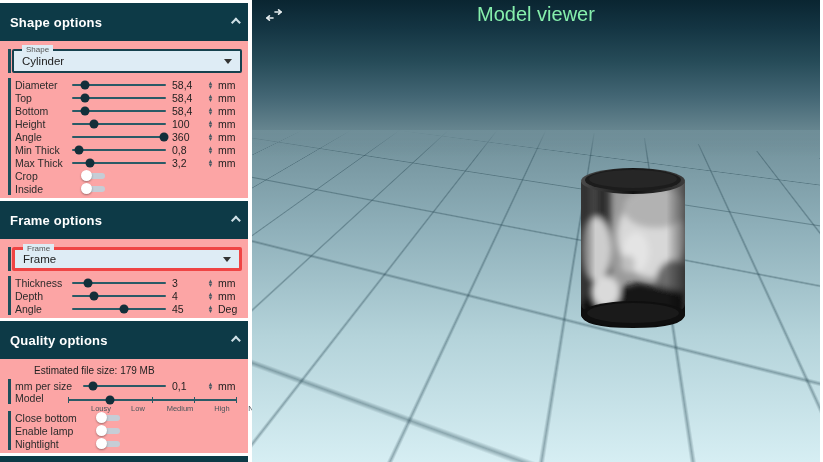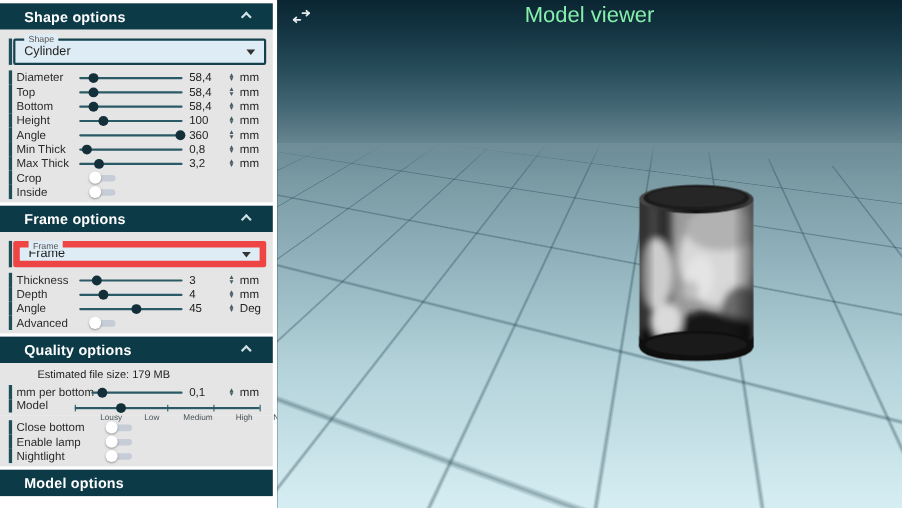"Shape options" .panel-header { height: 24px -> 38px; padding: 0 22px -> 0 10px }
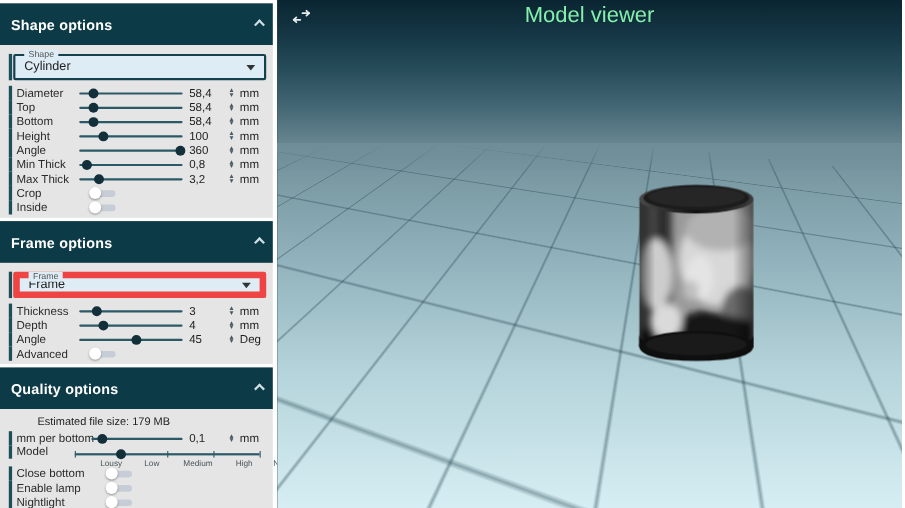"Shape" .panel-body { background: #e5e5e5 -> #fca5a5 }
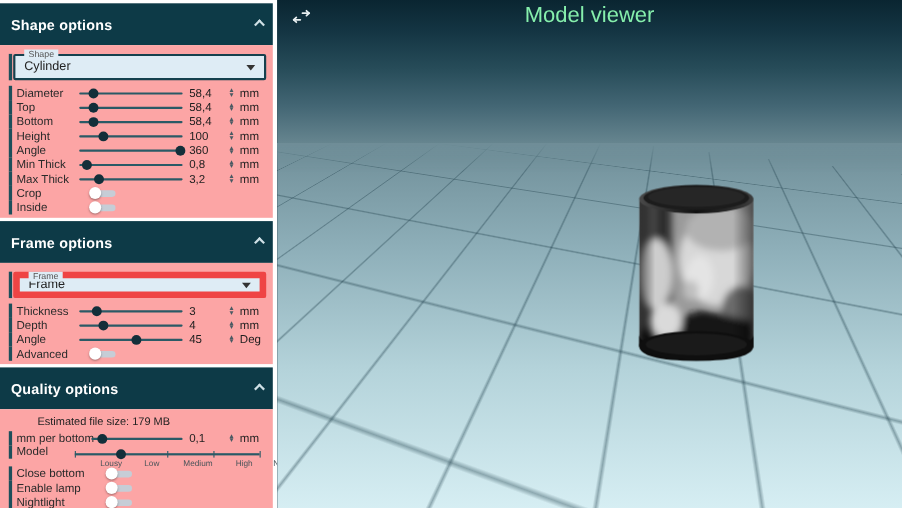"Frame" .select.thin { border: 6px solid #ef4444 -> 3px solid #ef4444 }
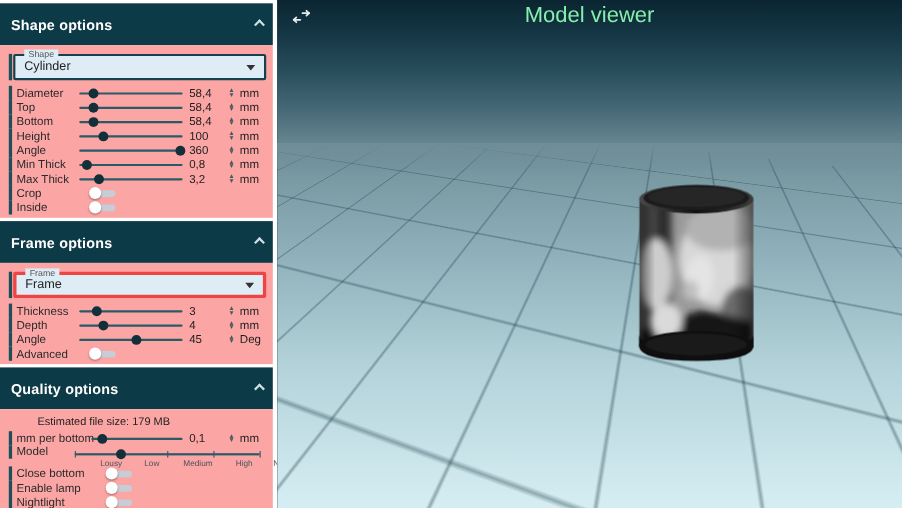"Advanced" div.row { html: <div> <span>Advanced</span> <span> <span></span> <span></span> </span> </div> -> none }
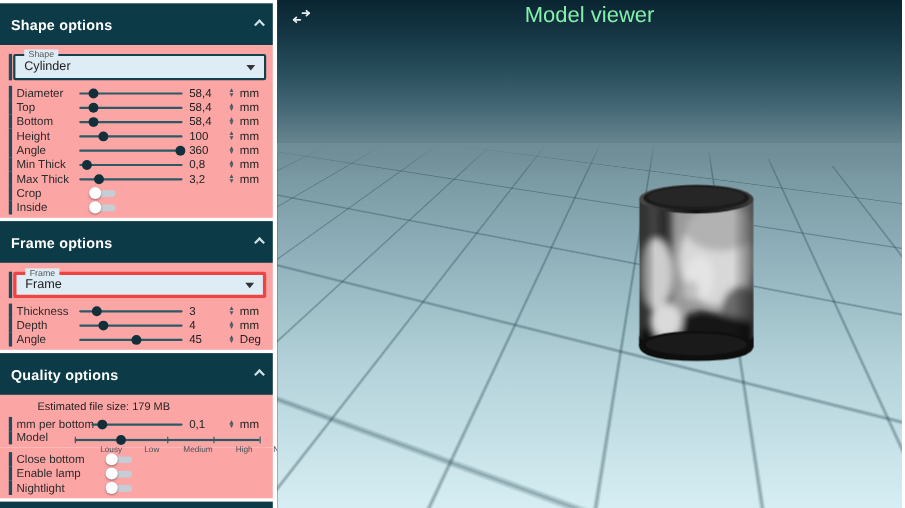"mm per bottom" span.lbl { text: bottom -> size }
